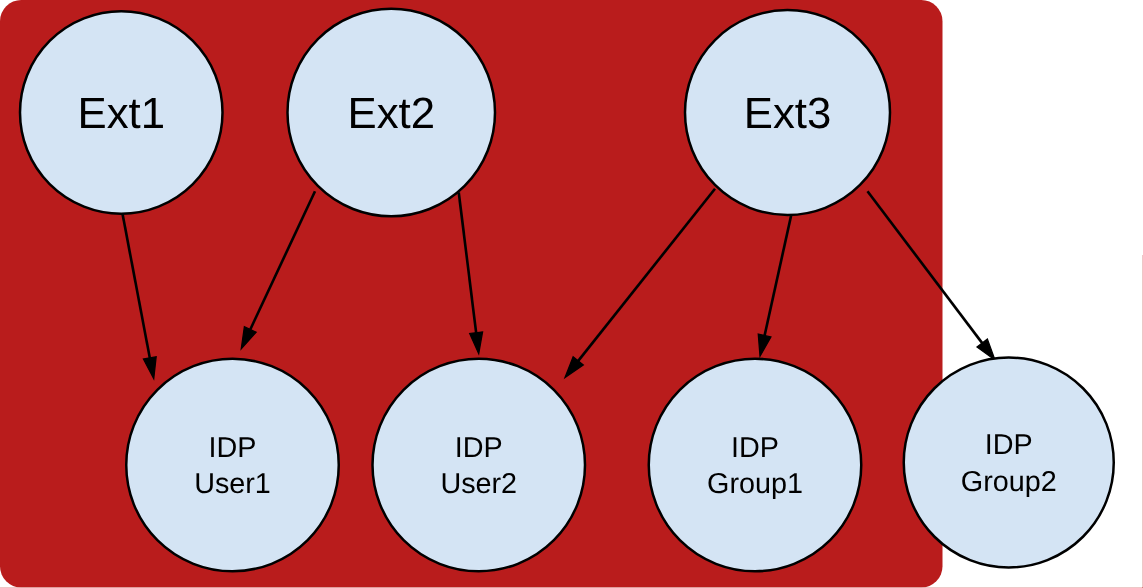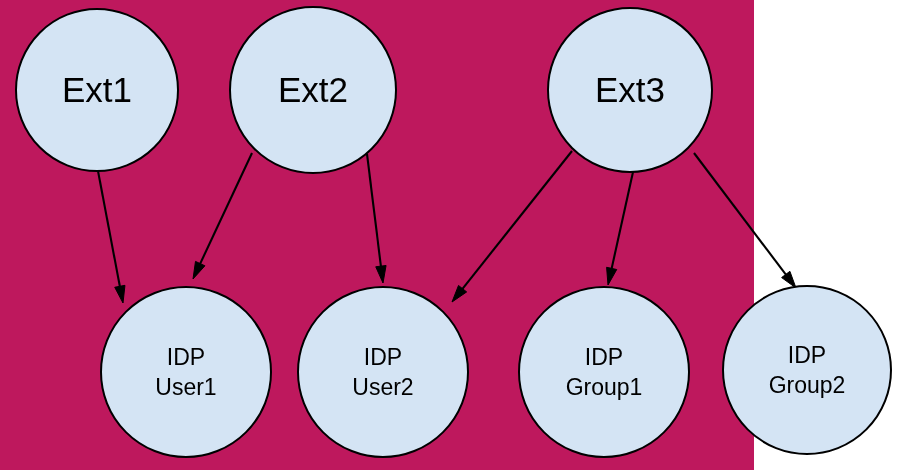"Ext1" #diagram-root { background: #be185d -> #b91c1c; border-radius: none -> 17px }
